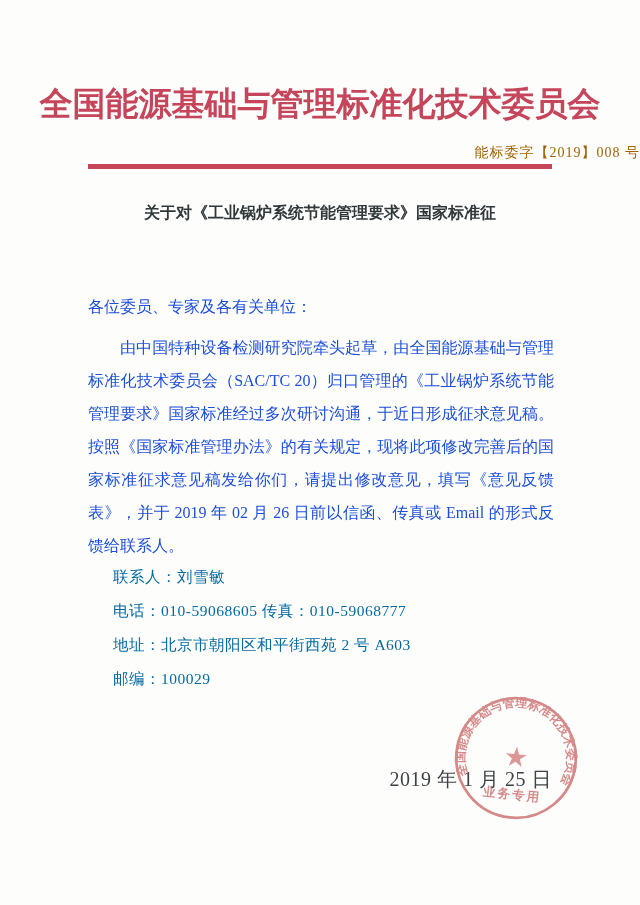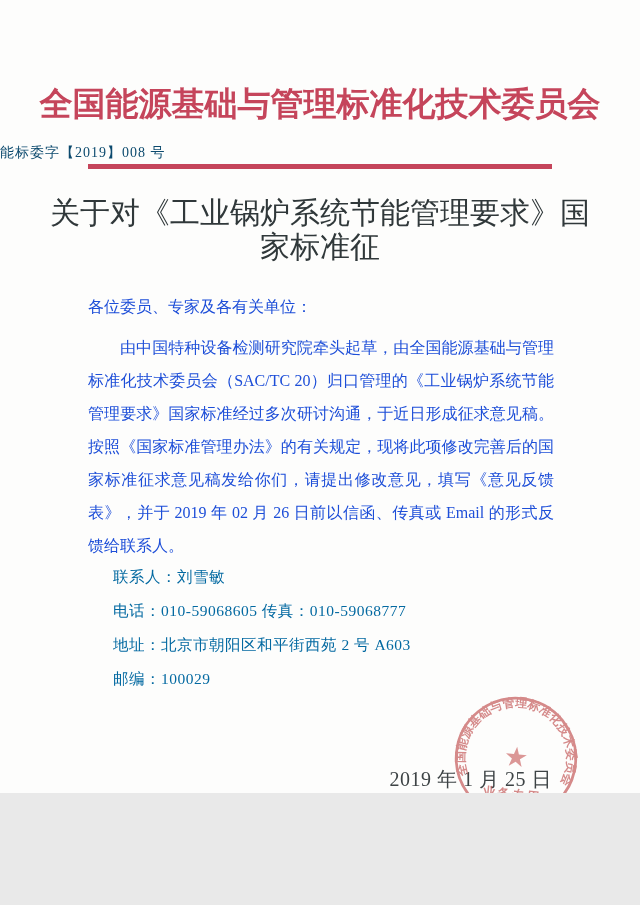"全国能源基础与管理标准化技术委员会" .page { height: 793px -> 905px }
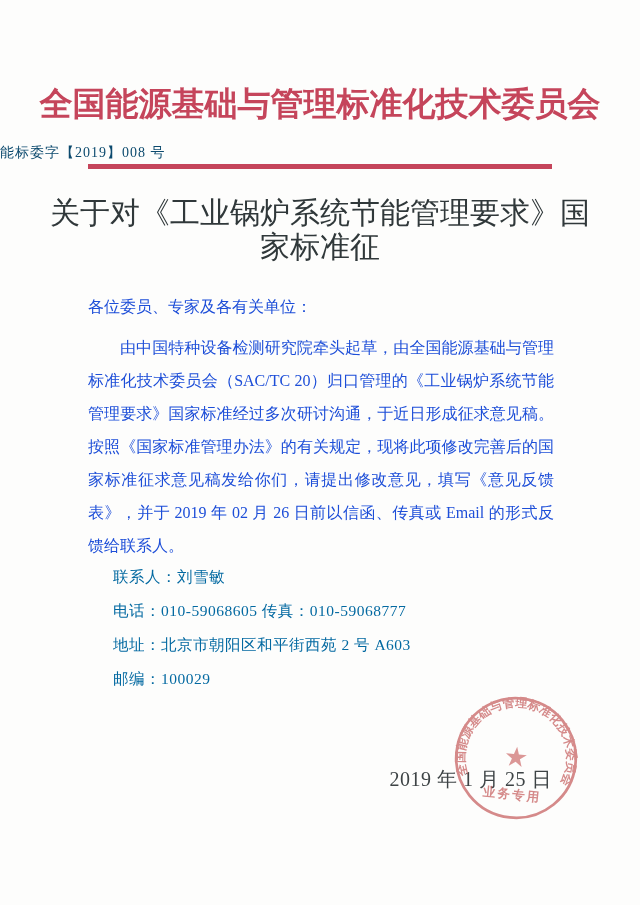"能标委字【2019】008 号" .doc-number { color: #0c4a6e -> #a16207; text-align: left -> right }
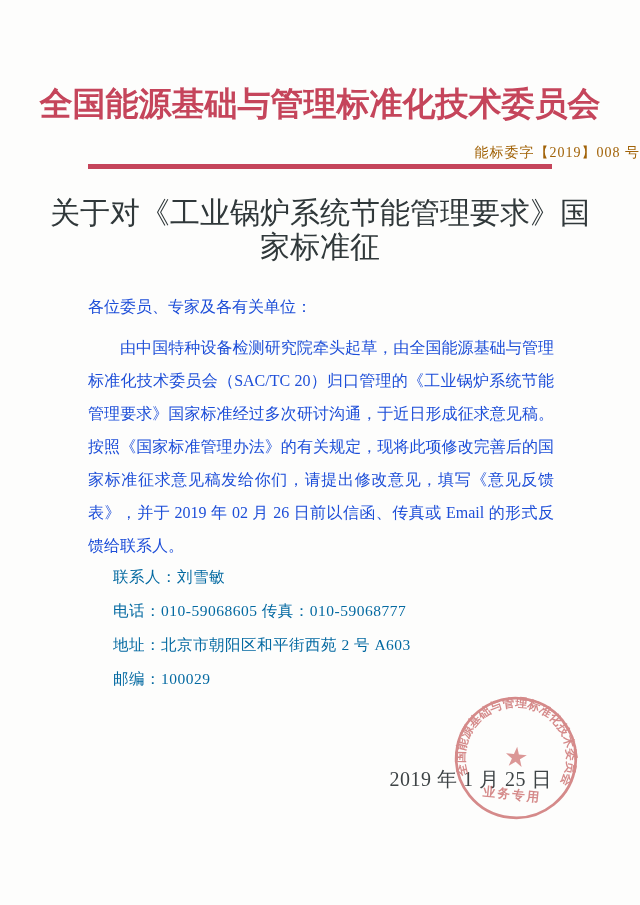"关于对《工业锅炉系统节能管理要求》国家标准征" .doc-title { font-size: 30px -> 16px; font-weight: normal -> bold }
